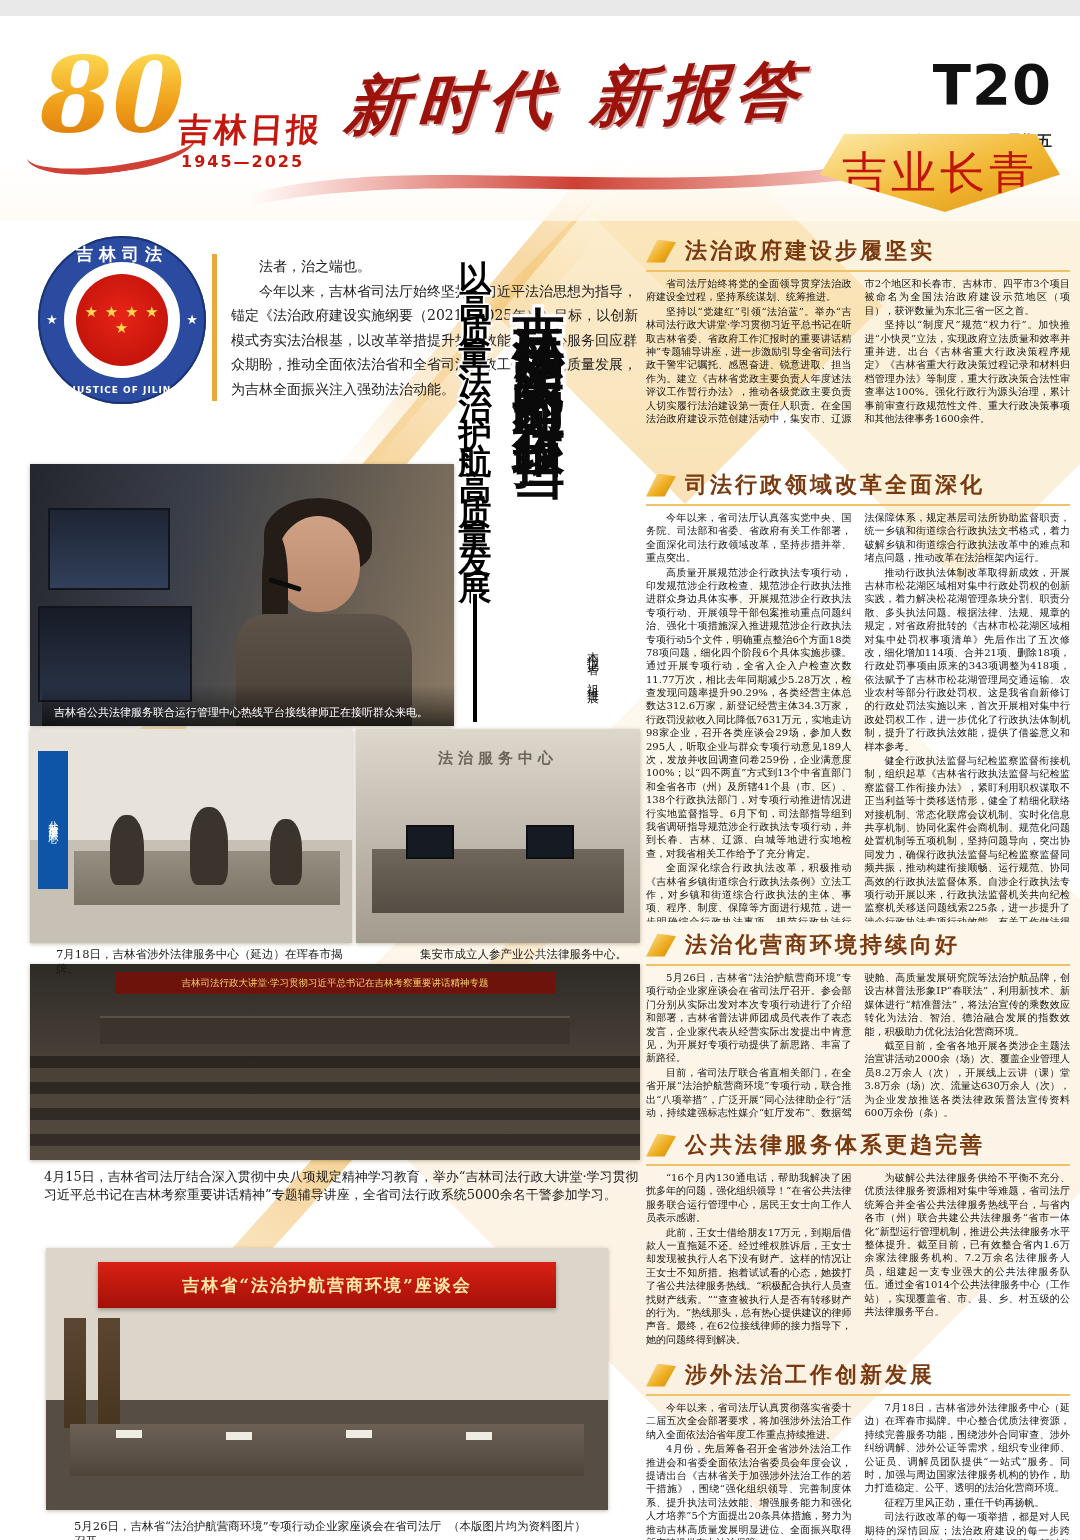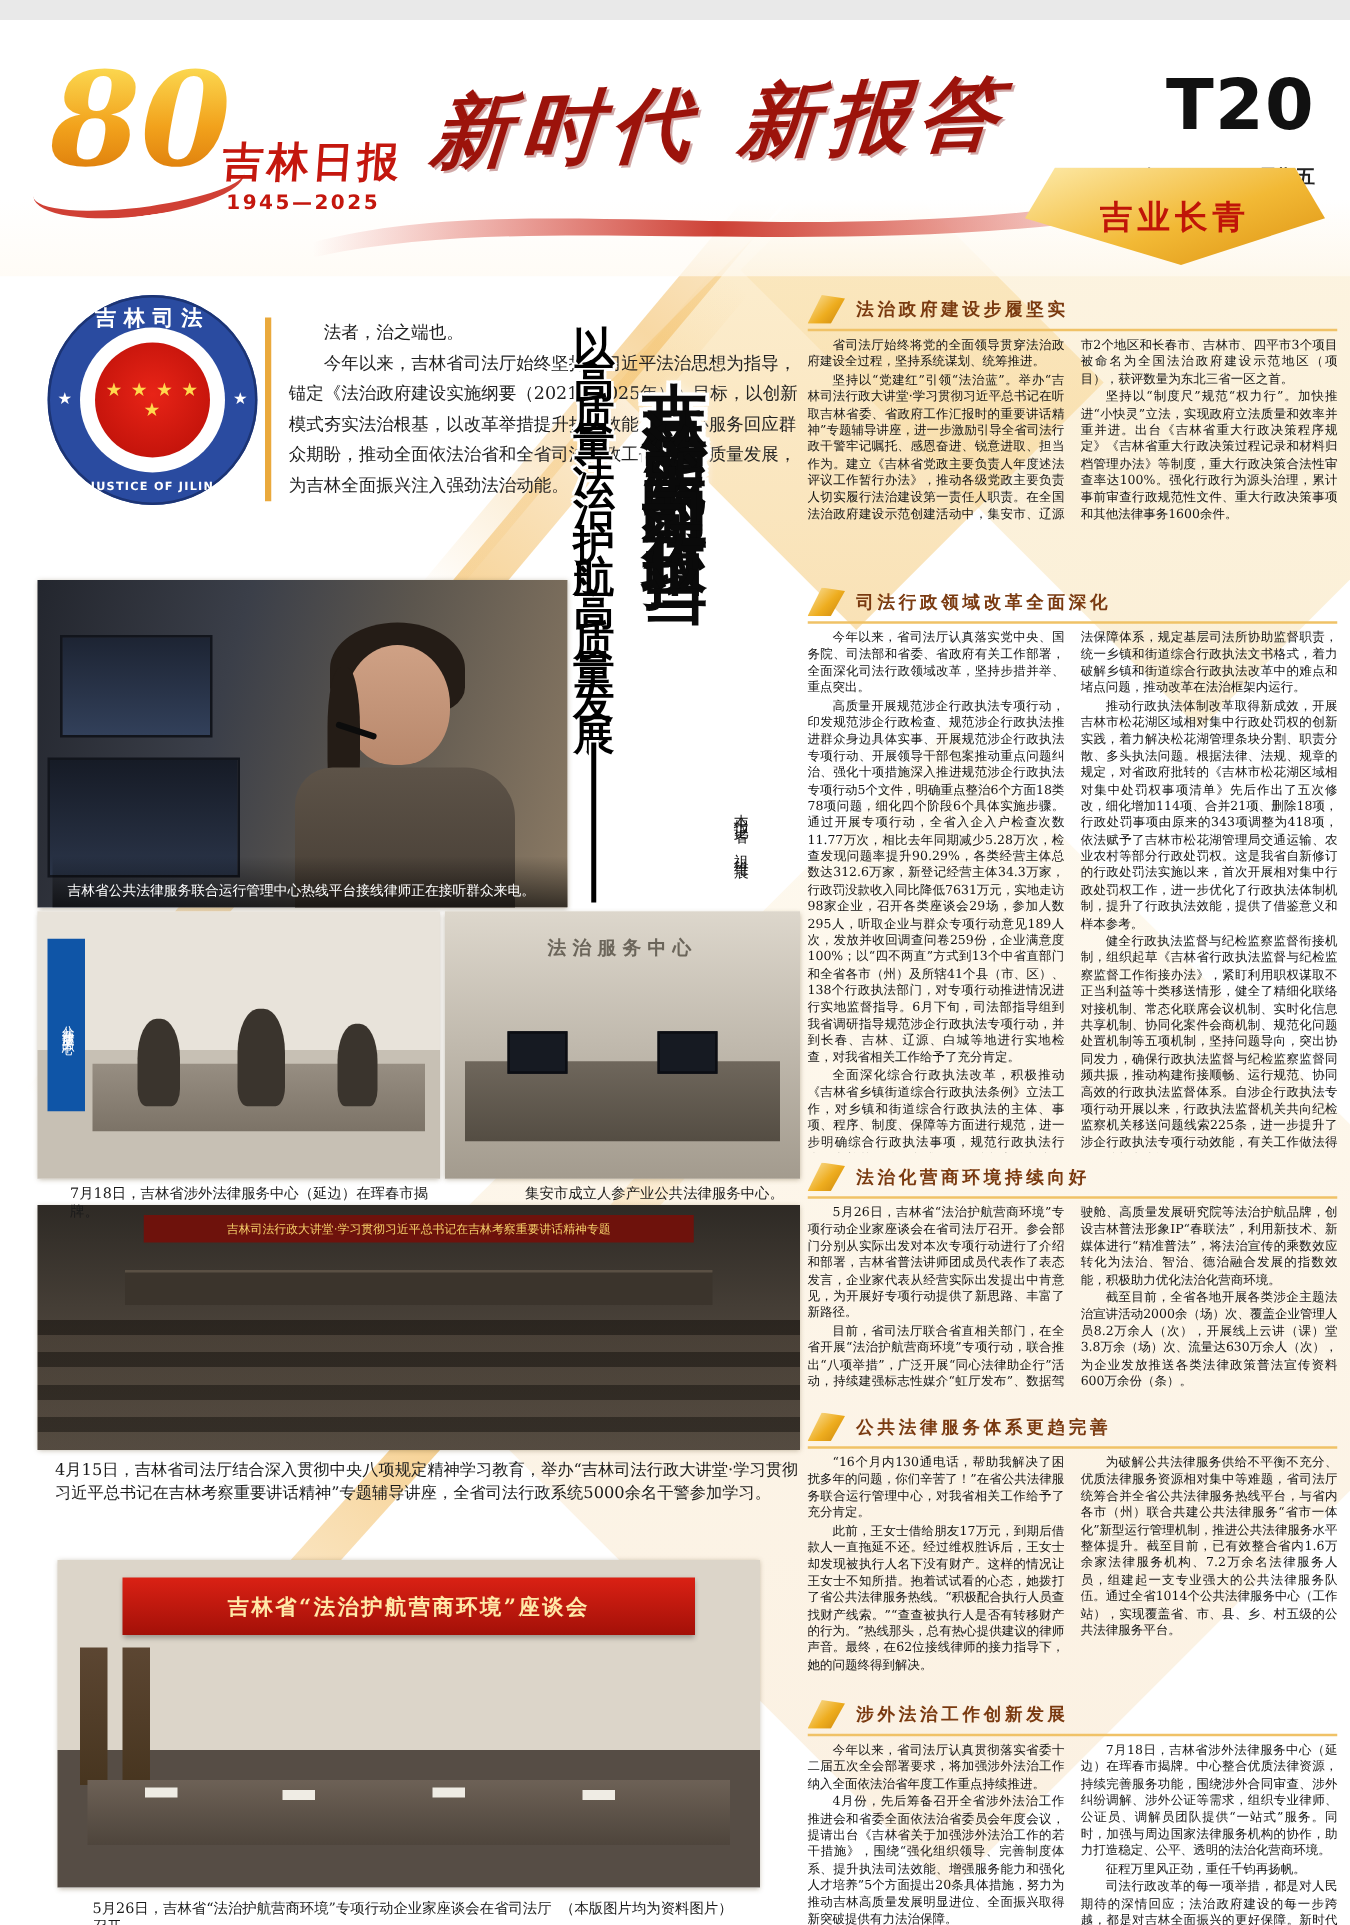"吉业长青" #badge span { font-size: 26px -> 45px; font-weight: 700 -> 400 }
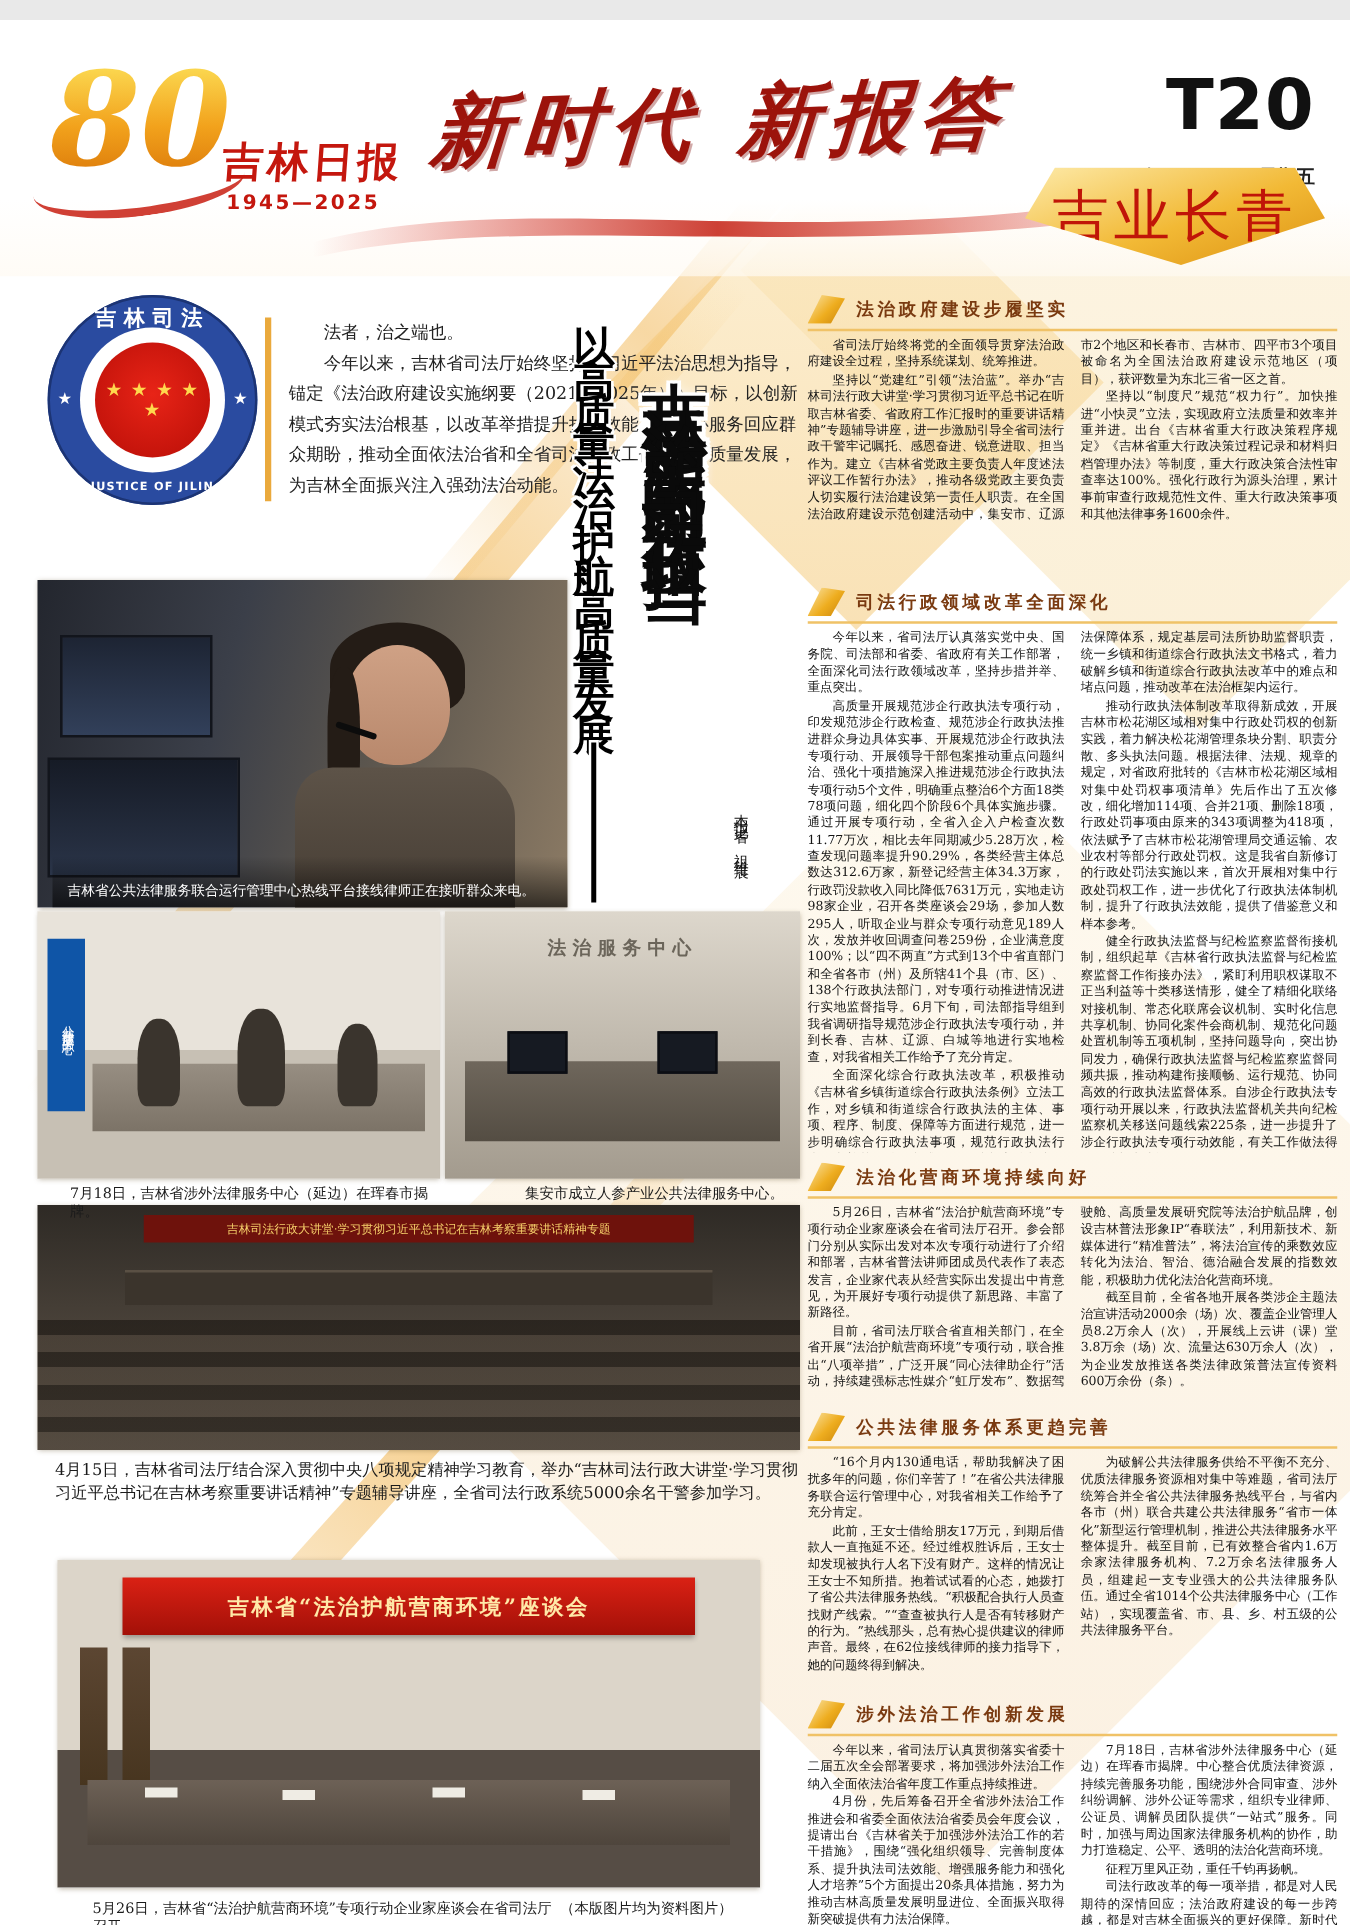"法治政府建设步履坚实" .sec-title { font-size: 14px -> 22px }
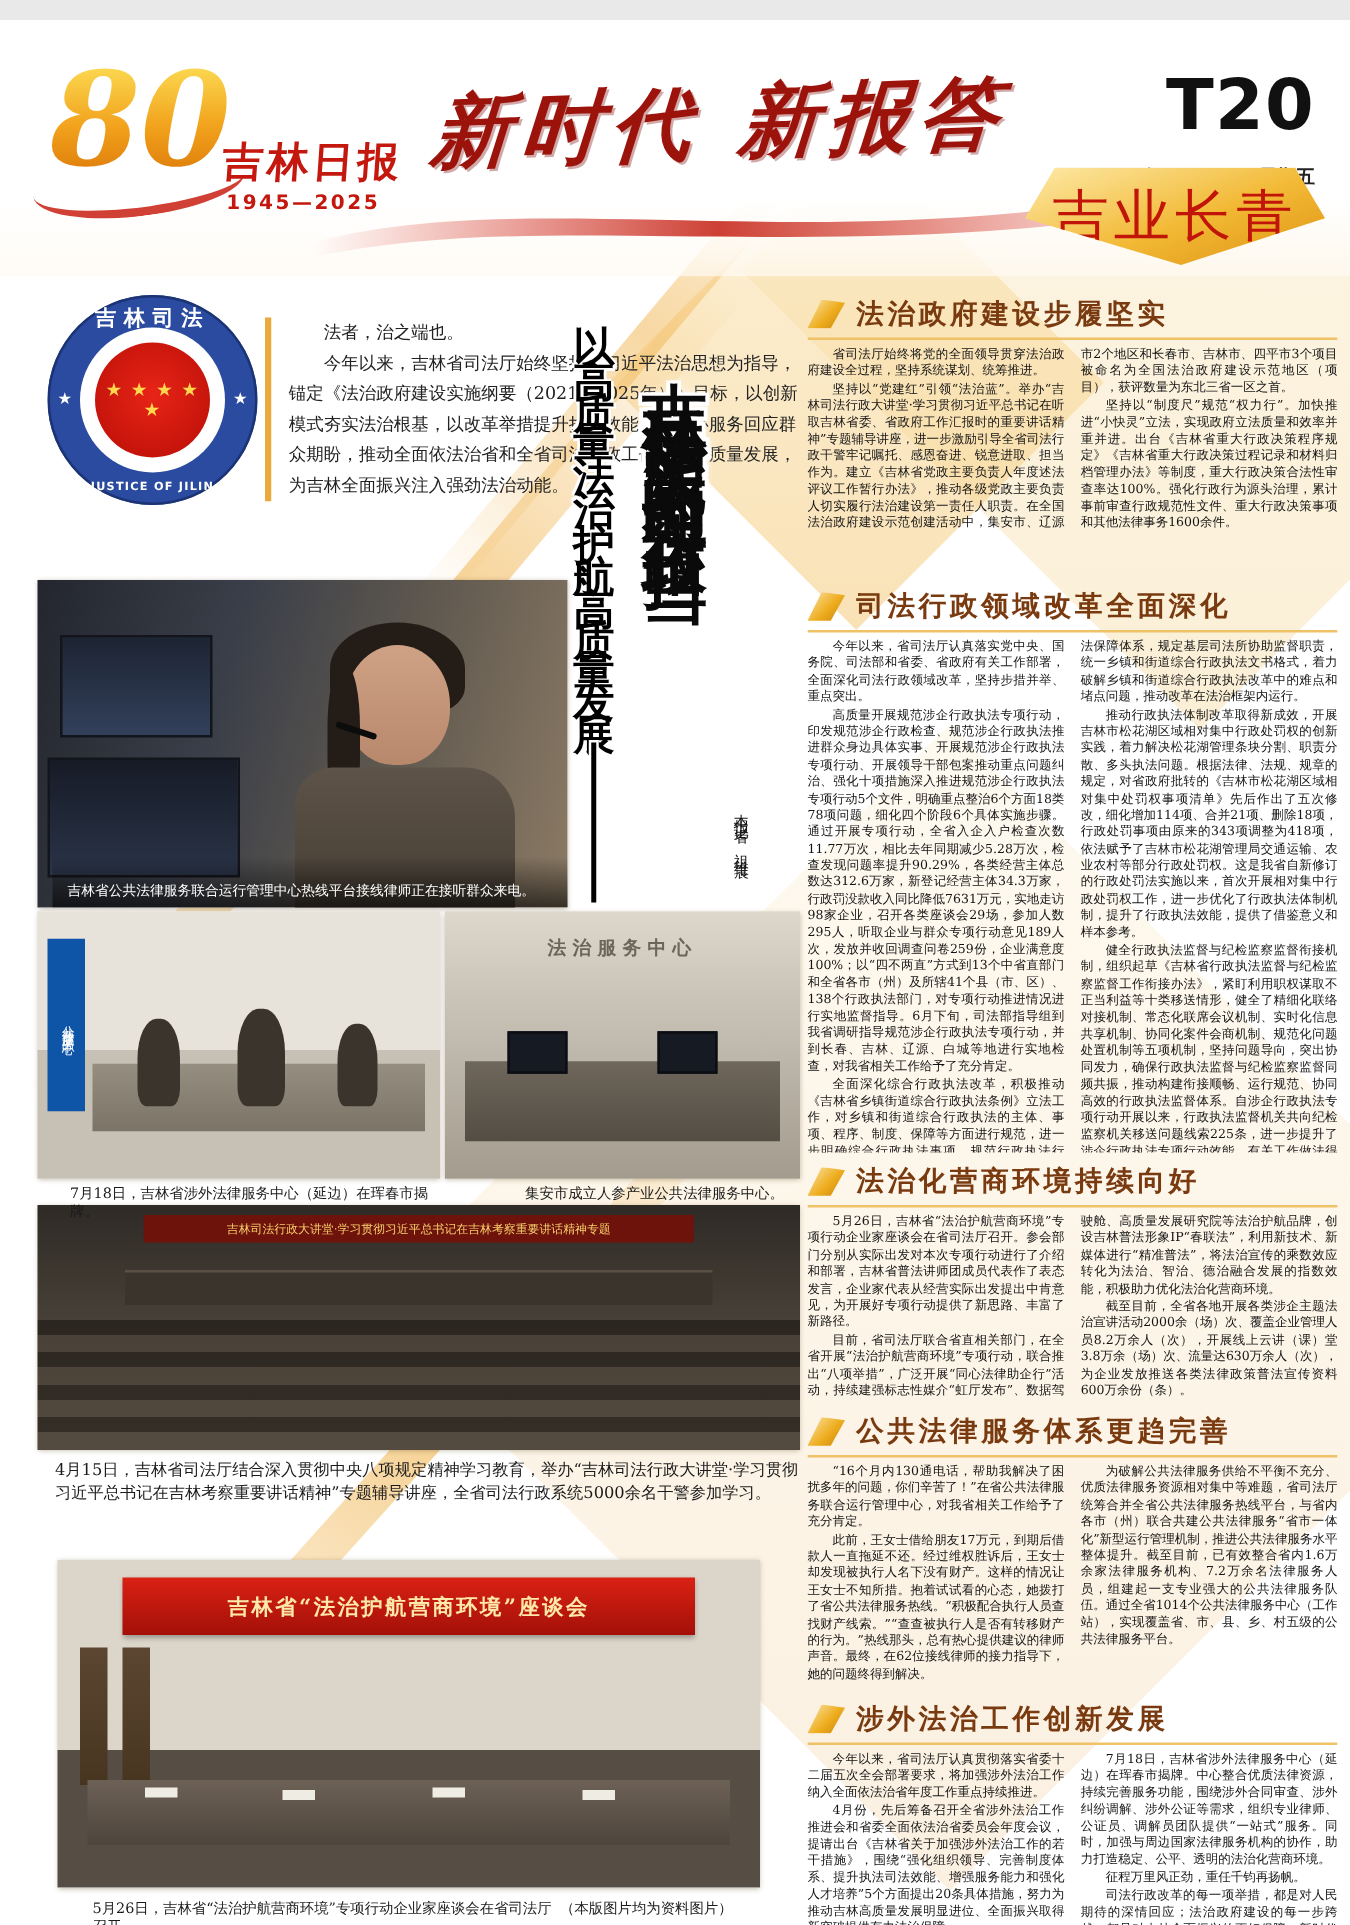"“16个月内130通电话，帮助我解决了困扰多年的问题，你们辛苦了！”在省公共法律" p { text: 你们辛苦了！”在省公共法律服务联合运行管理中心，对我省相关工作给予了充分肯定 -> 强化组织领导！”在省公共法律服务联合运行管理中心，居民王女士向工作人员表示感谢 }
